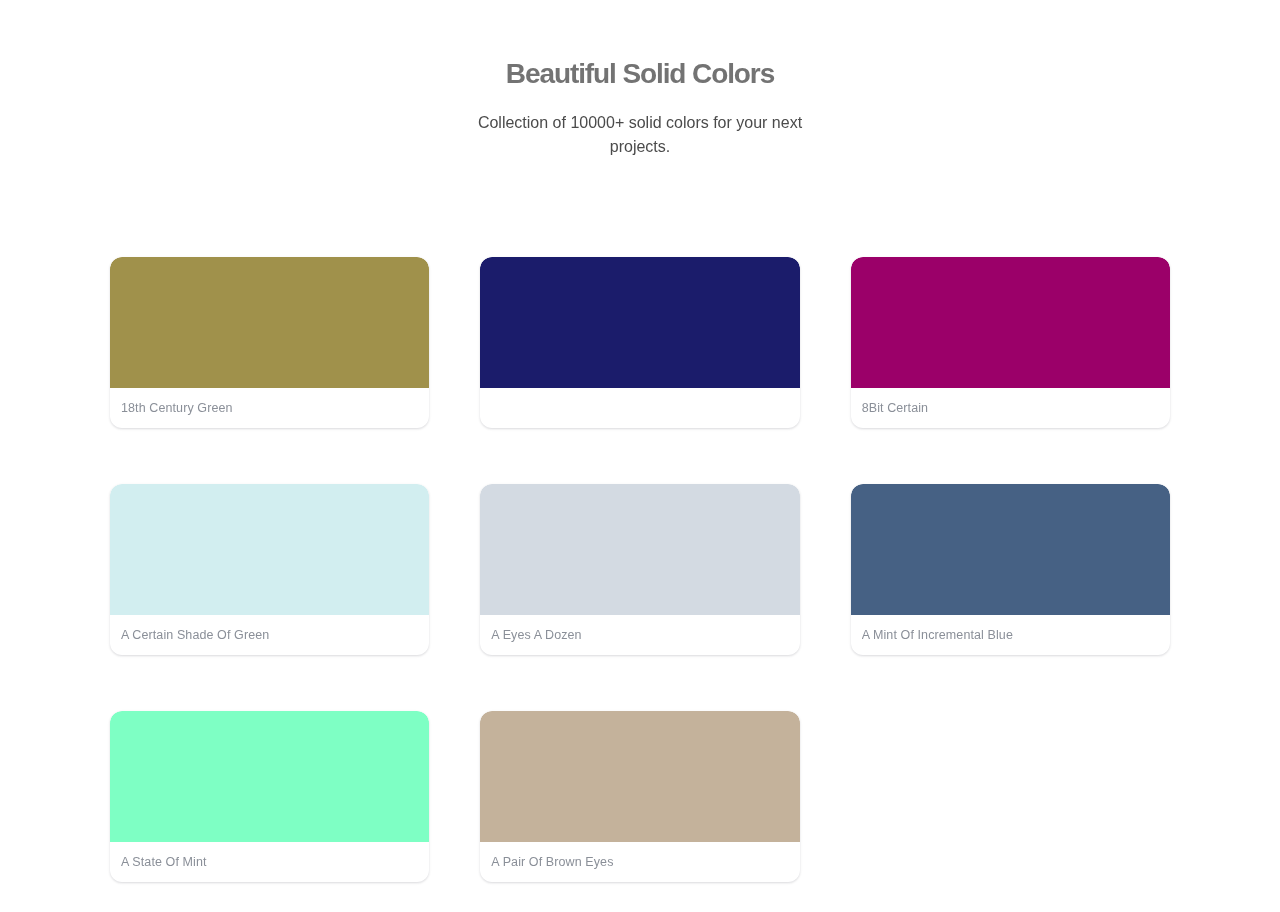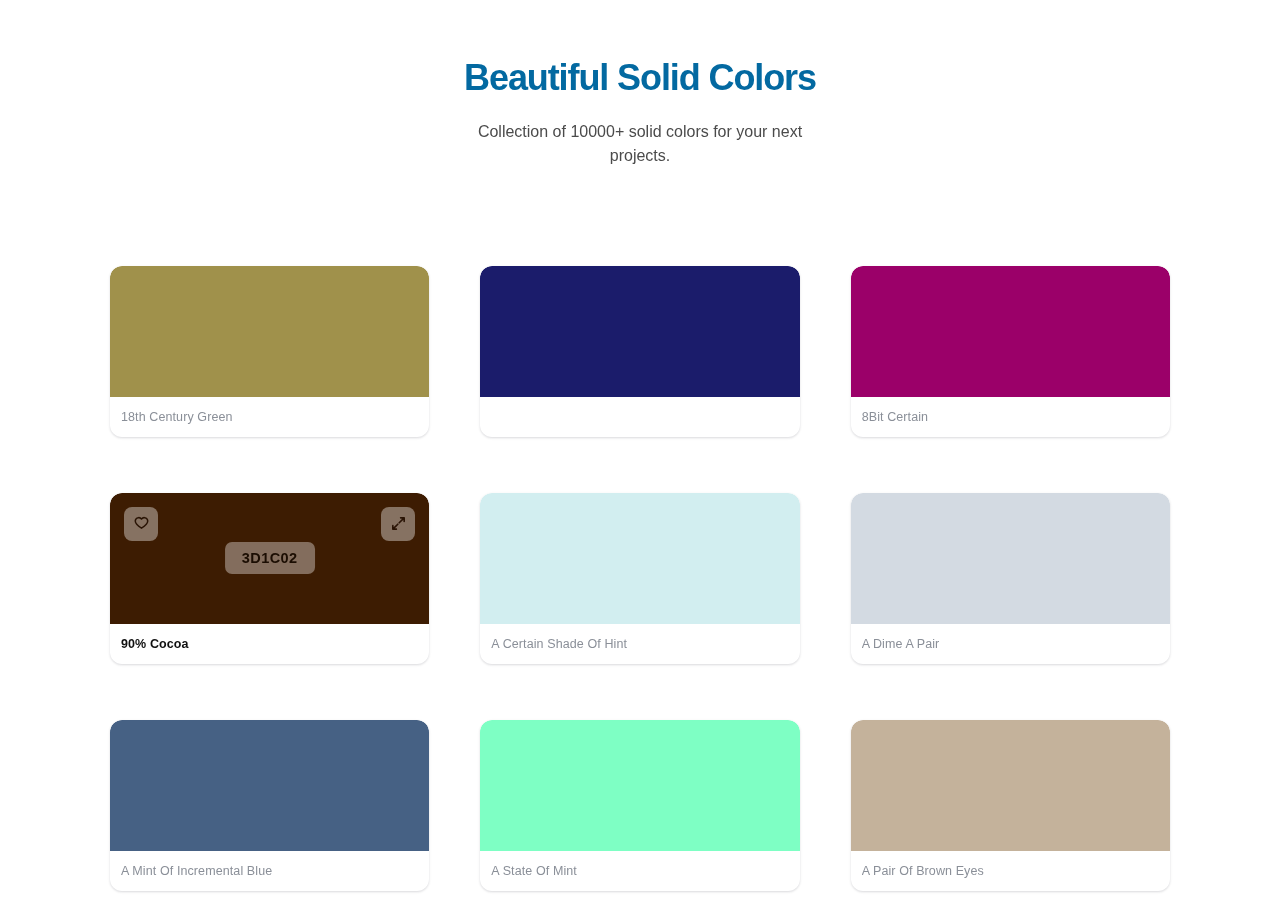"Beautiful Solid Colors" .page-title { color: #0369a1 -> #737373; font-size: 36px -> 28px }
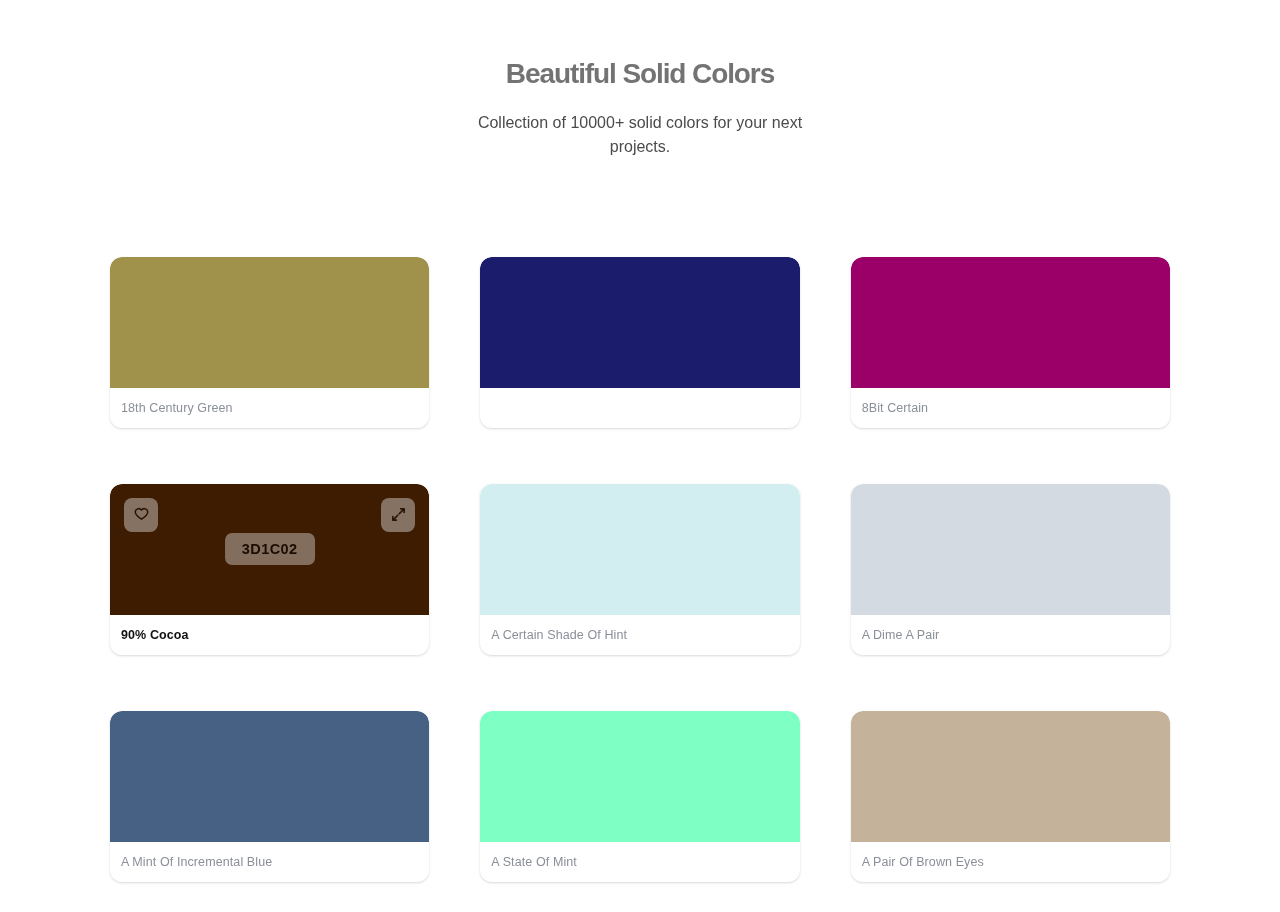"3D1C02" div.color-card { html: <div> <div> <div> <button> <span> <svg> <path></path> </svg> </span> </button> <button> <span> <svg> <path></path> </svg> </span> </button> <div>3D1C02</div> </div> </div> <div> <span>90% Cocoa</span> </div> </div> -> none }
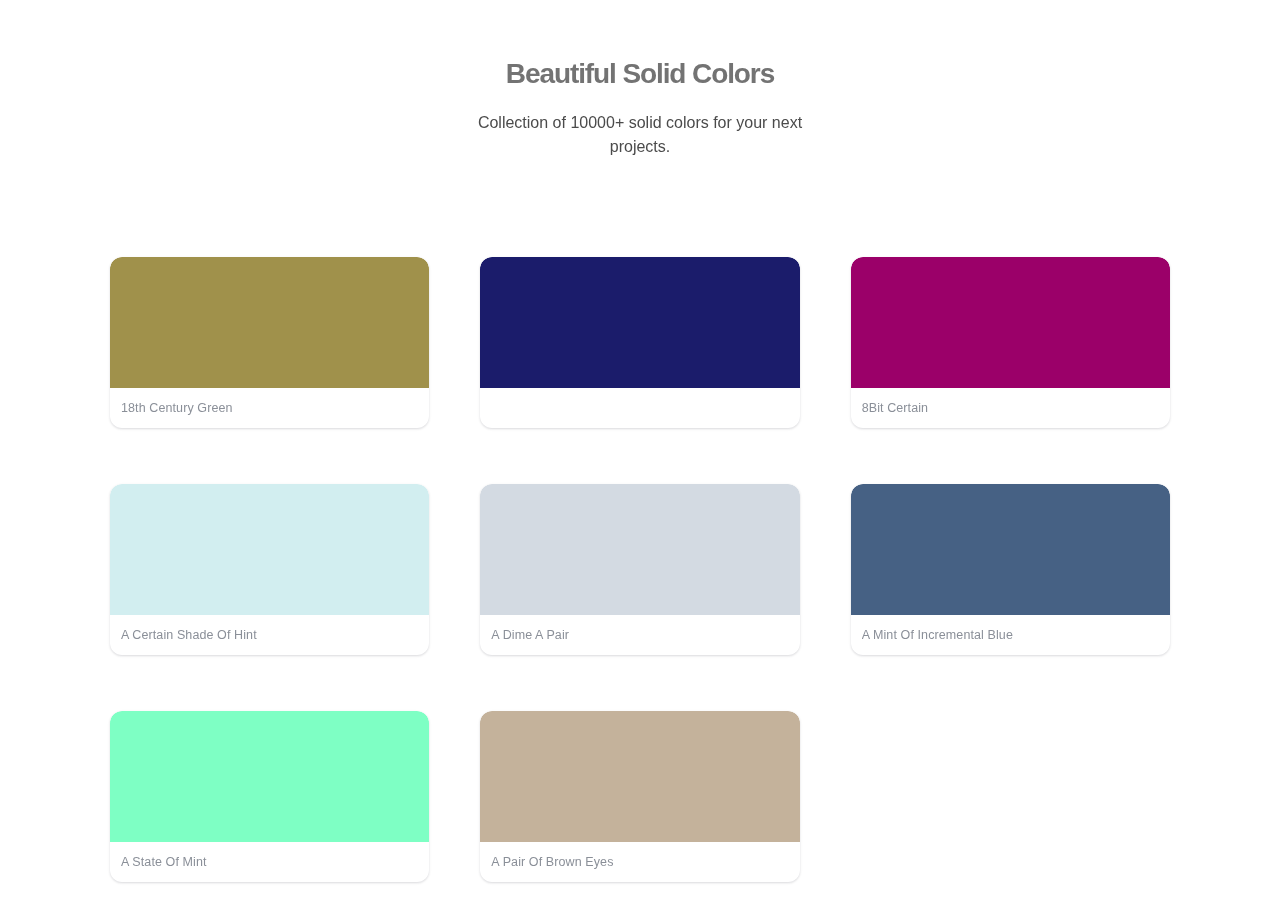"A Certain Shade Of Hint" span.color-name { text: Hint -> Green }
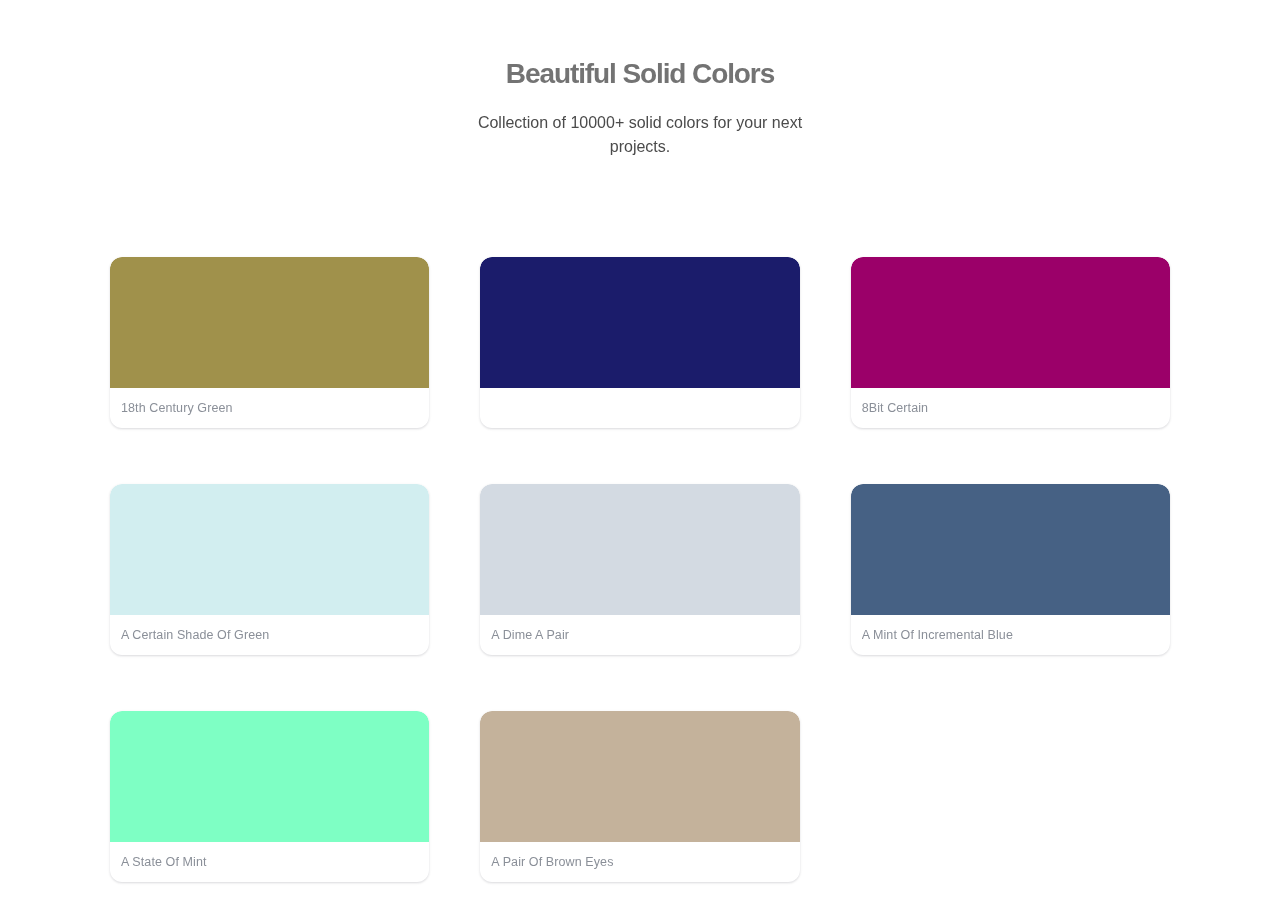"A Dime A Pair" span.color-name { text: Dime A Pair -> Eyes A Dozen }
